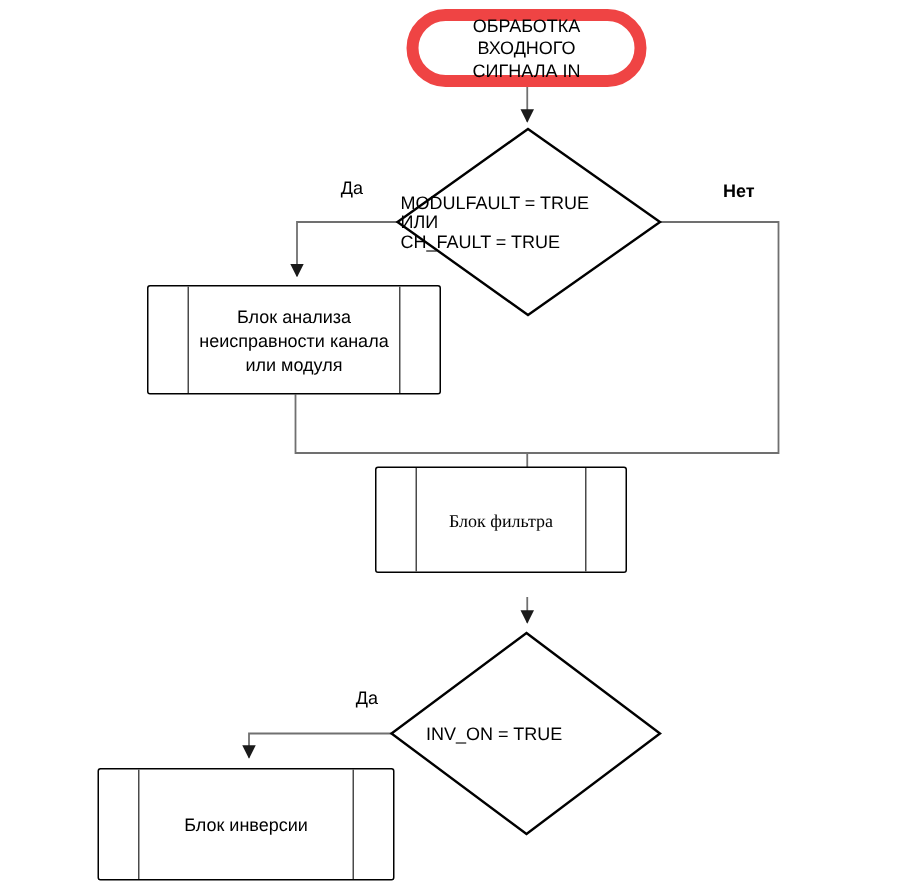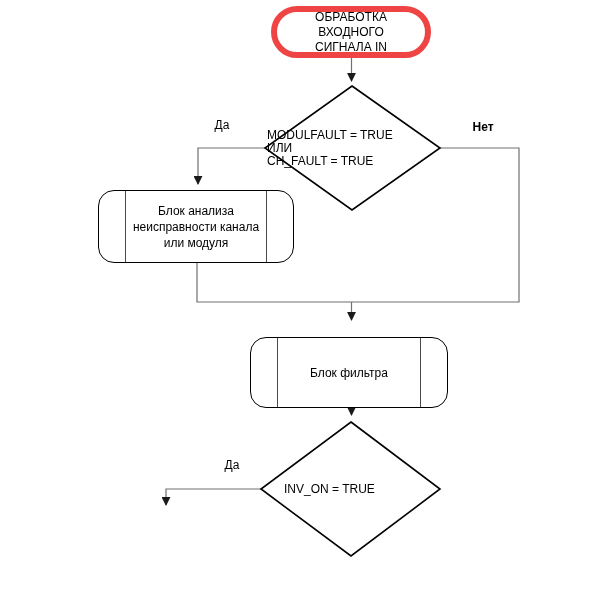"ОБРАБОТКА ВХОДНОГО СИГНАЛА IN" .terminator { border: 6px solid #ef4444 -> 8px solid #ef4444 }
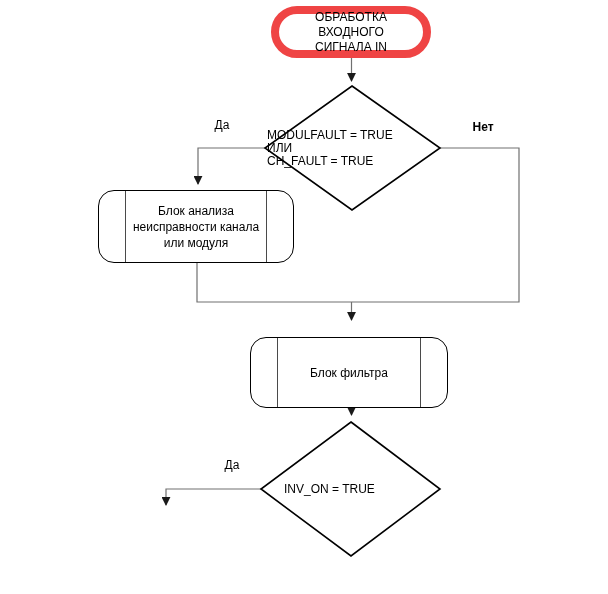"Да" .edge-label { text-align: center -> right }
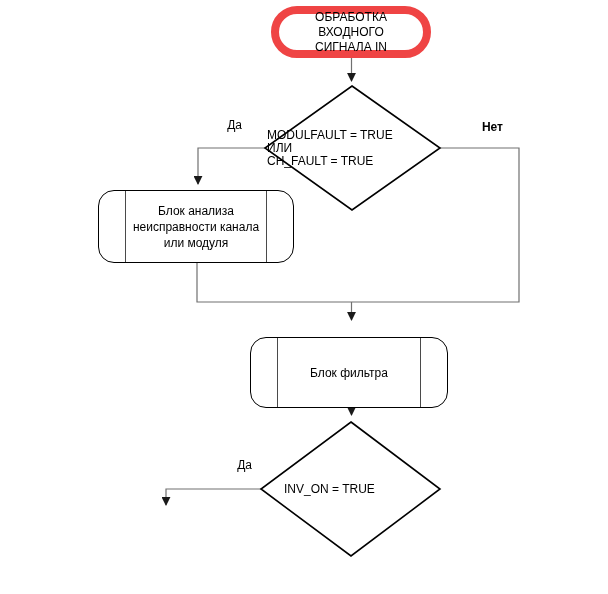"Блок анализа неисправности канала или" .procblock { border-radius: 16px -> 2px }
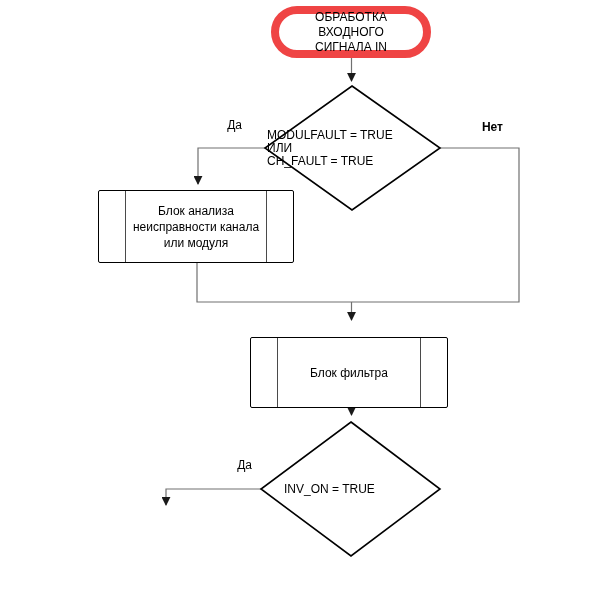"Блок фильтра" .block-filter { font-family: none -> Liberation Serif, serif; top: 337px -> 311px; width: 198px -> 168px }
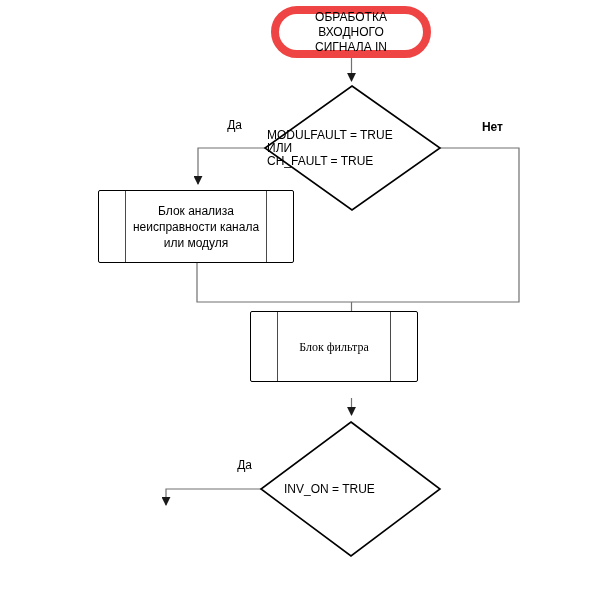"Блок инверсии" div.procblock { html: none -> <div> <span></span> <span></span> <span>Блок инверсии</span> </div> }
